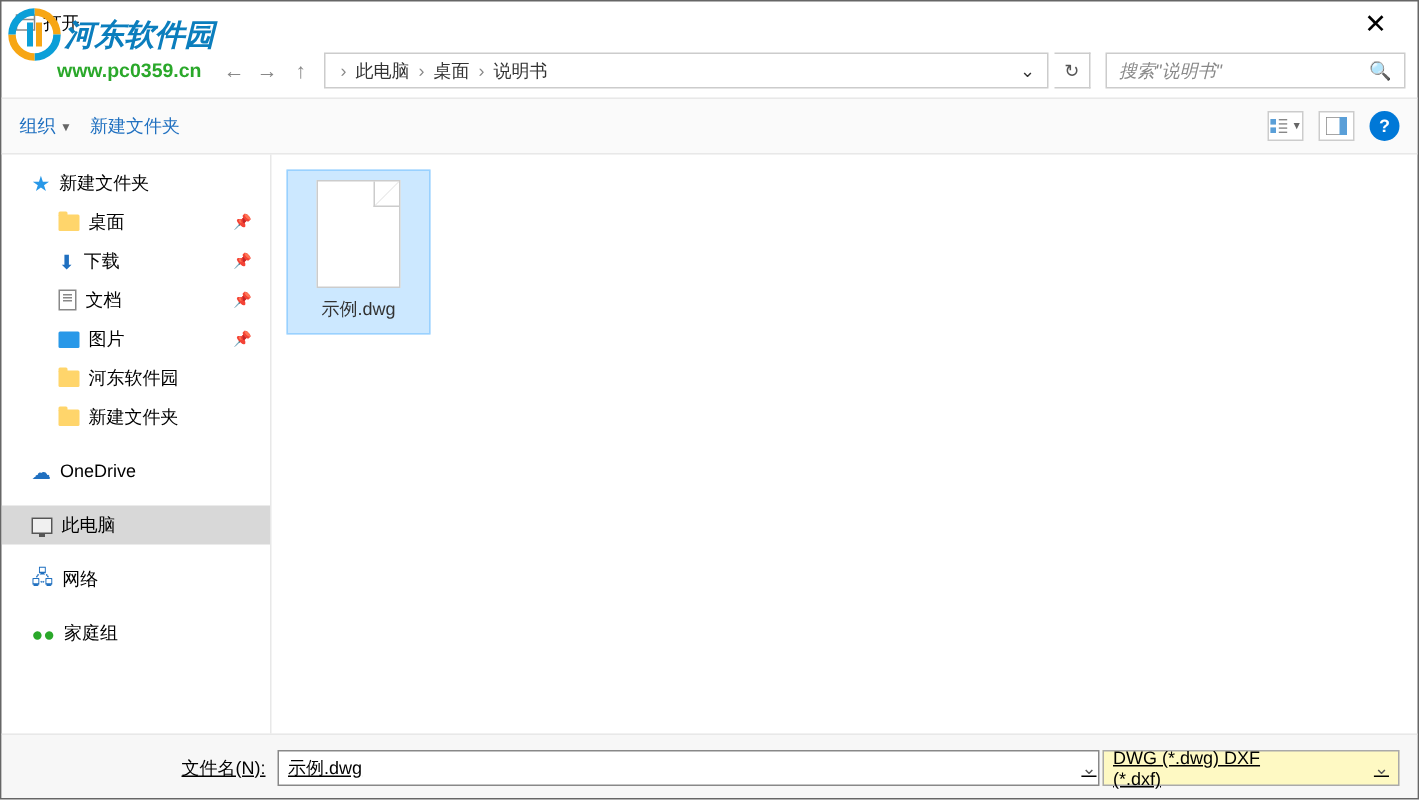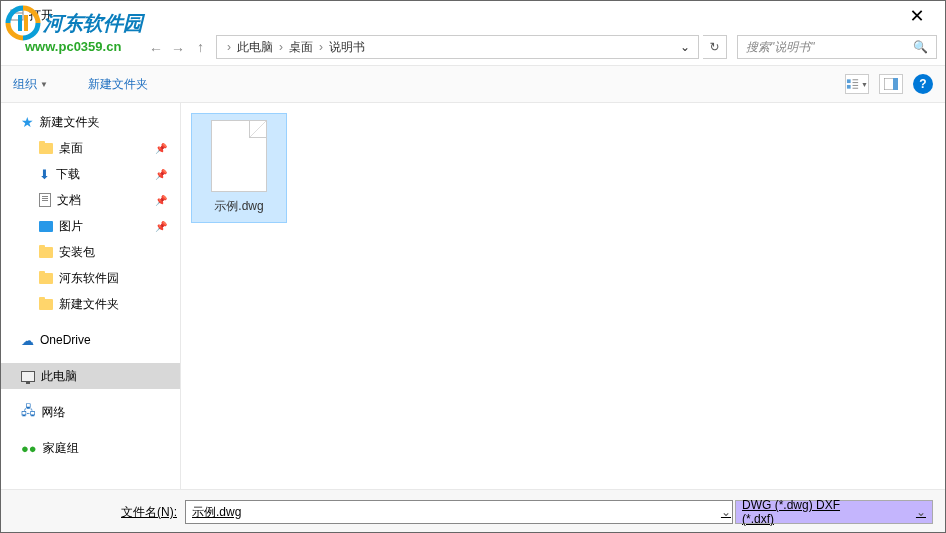"www.pc0359.cn" .watermark-url { margin-left: 20px -> 33px }
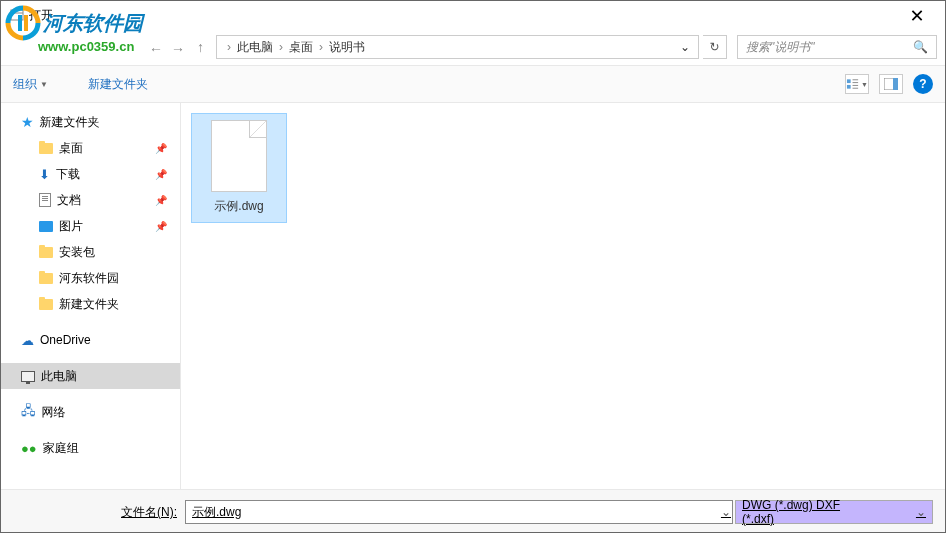"组织" .toolbar-left { gap: 40px -> 12px }
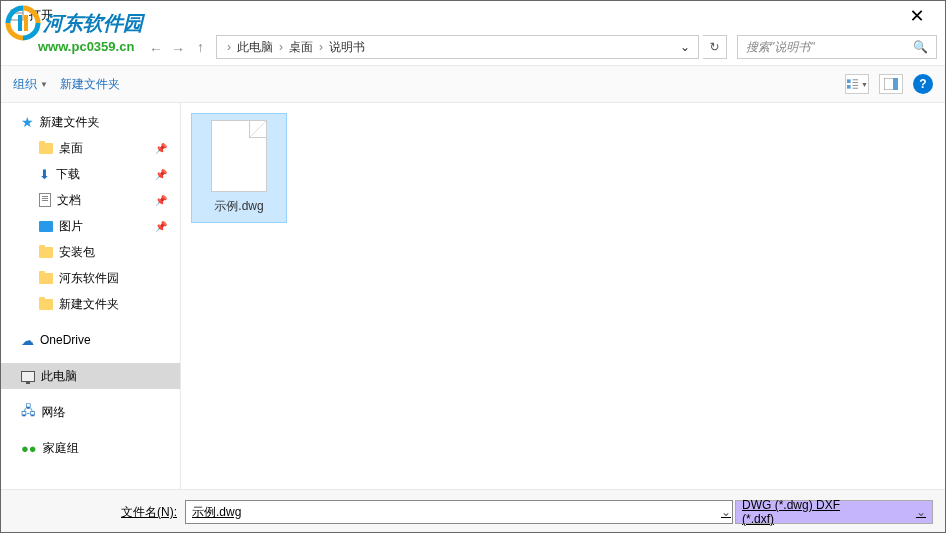"安装包" div.tree-item { html: <div> <span></span> <span>安装包</span> </div> -> none }
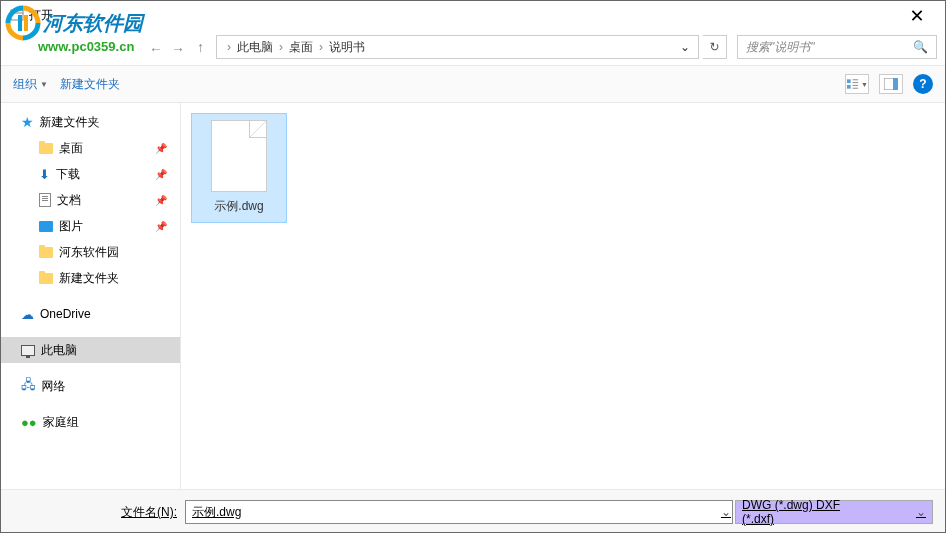"DWG (*.dwg) DXF (*.dxf)" .filetype { background: #c4b5fd -> #fef9c3 }
